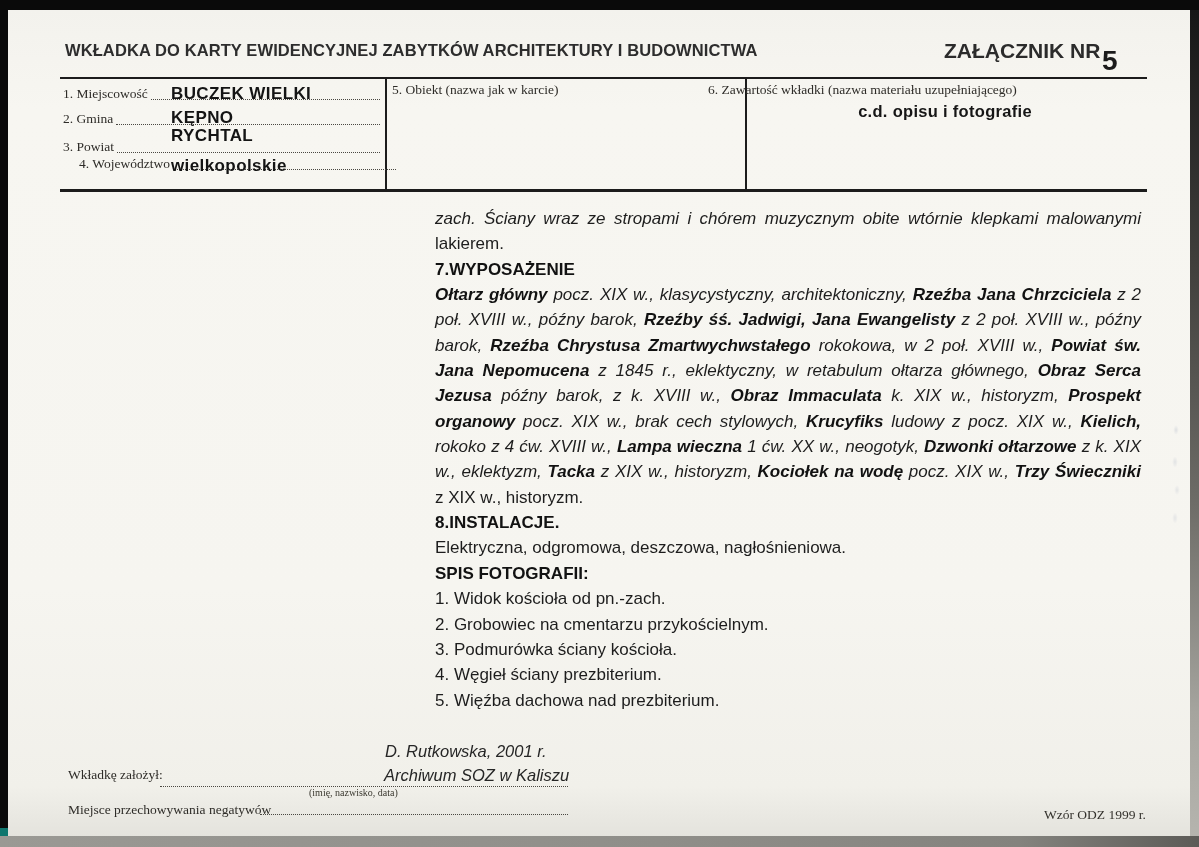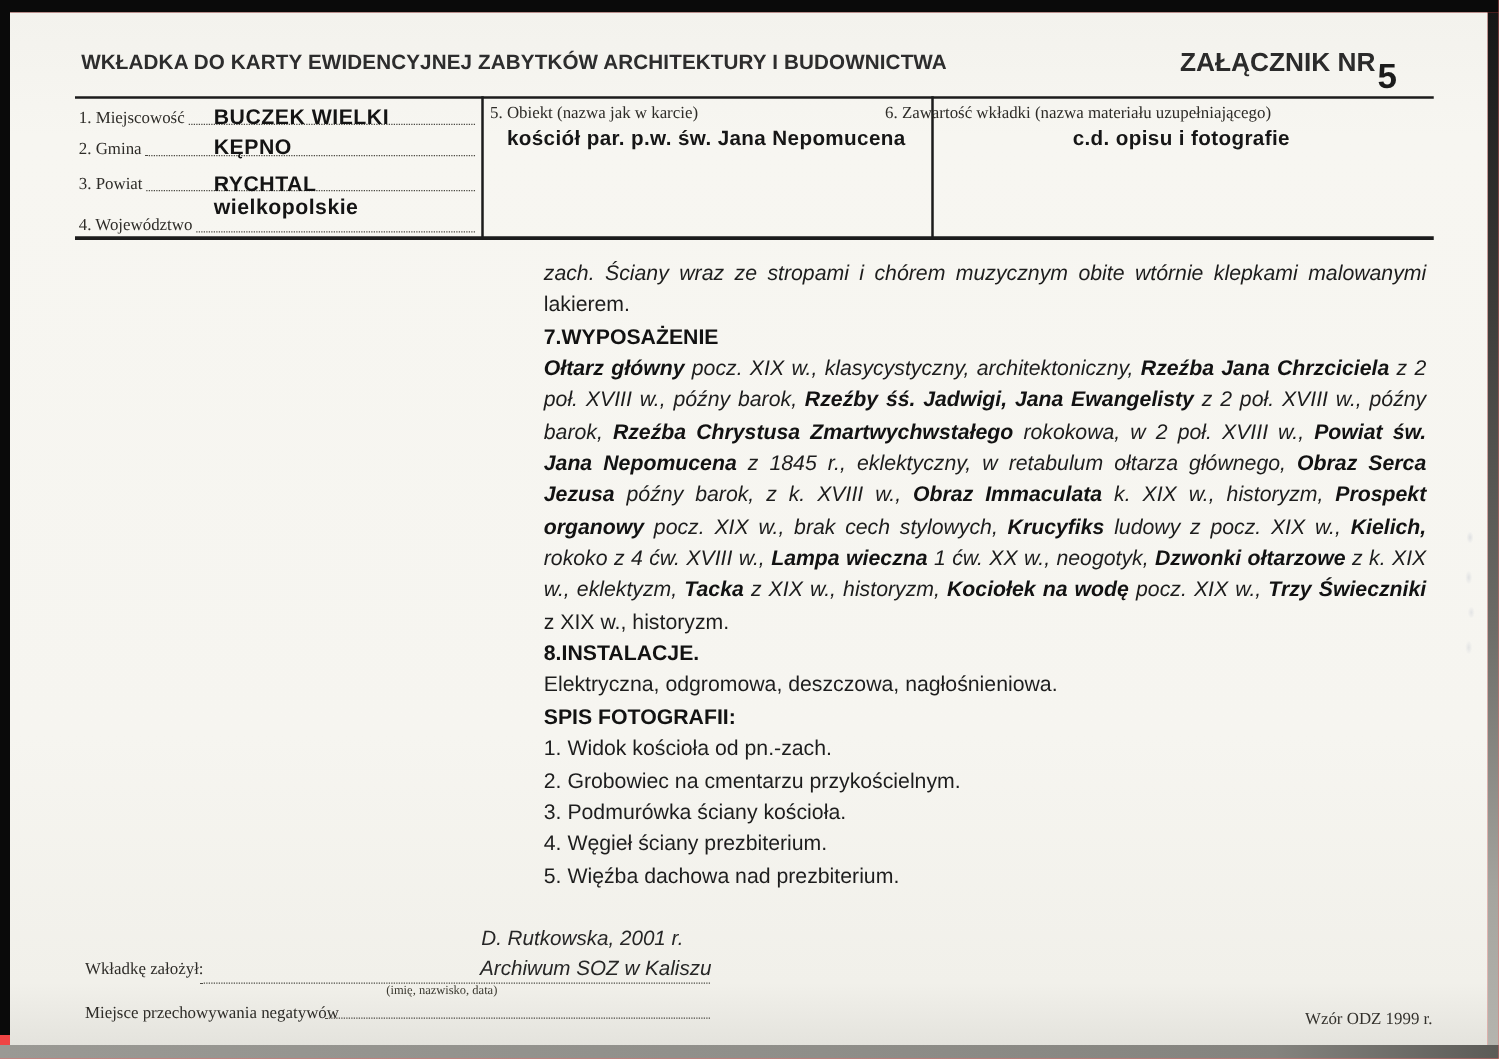"WKŁADKA DO KARTY EWIDENCYJNEJ ZABYTKÓW" .scan { background: #ef4444 -> #0f766e }
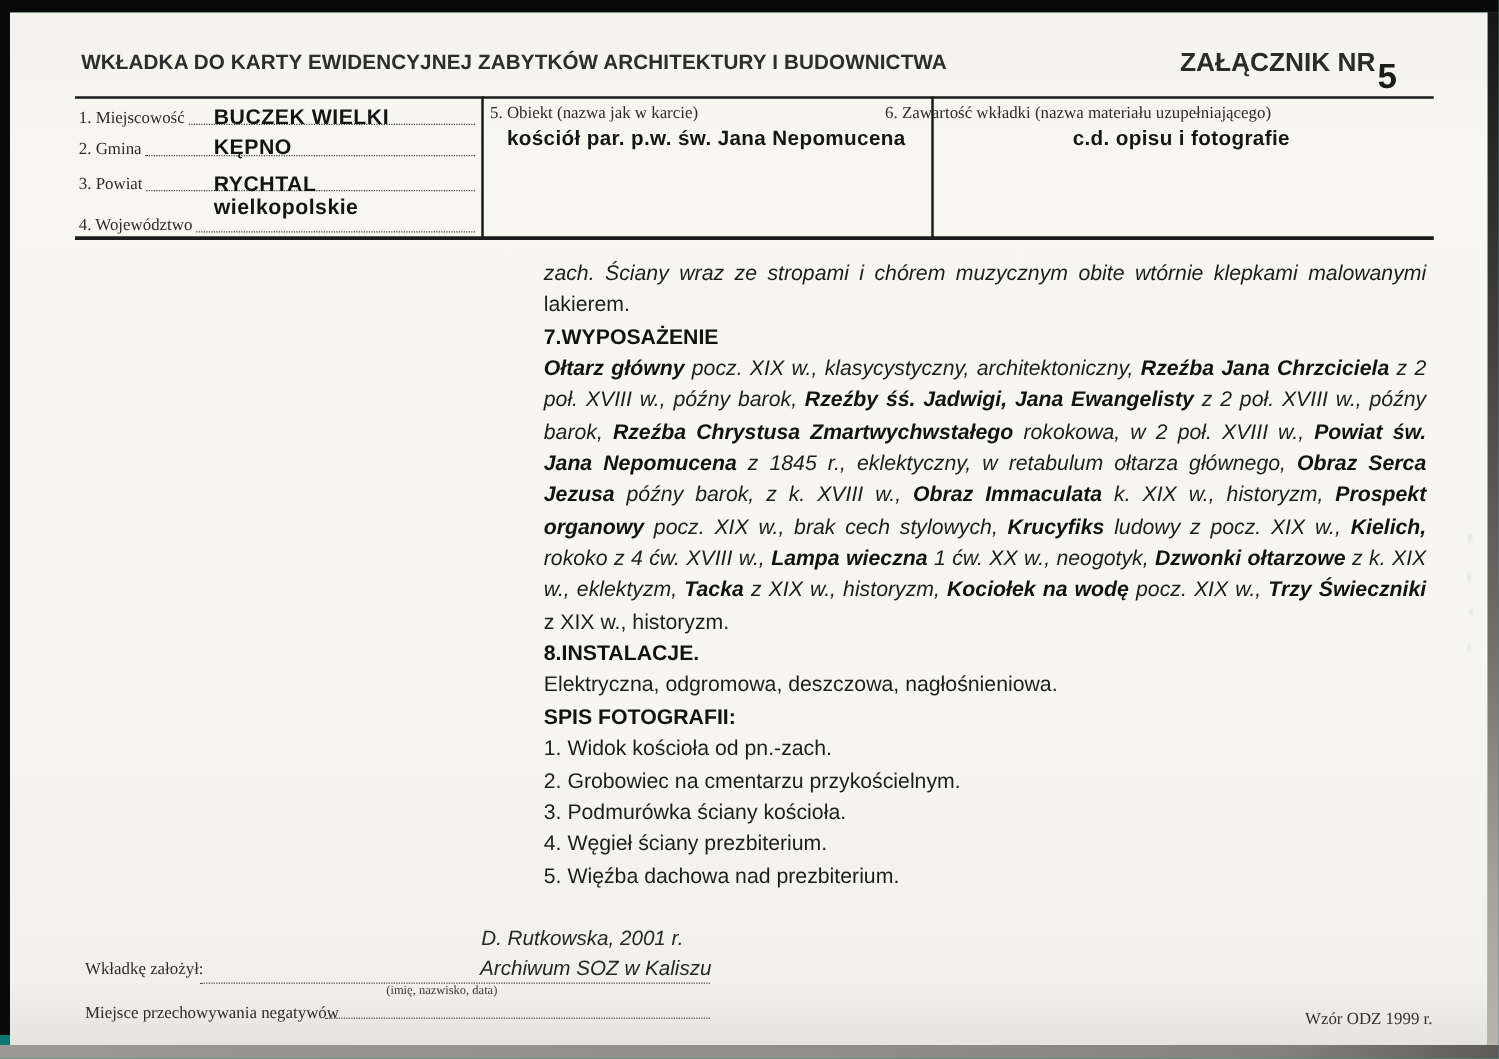"kościół par. p.w. św. Jana" div.abs { html: <div>kościół par. p.w. św. Jana Nepomucena</div> -> none }
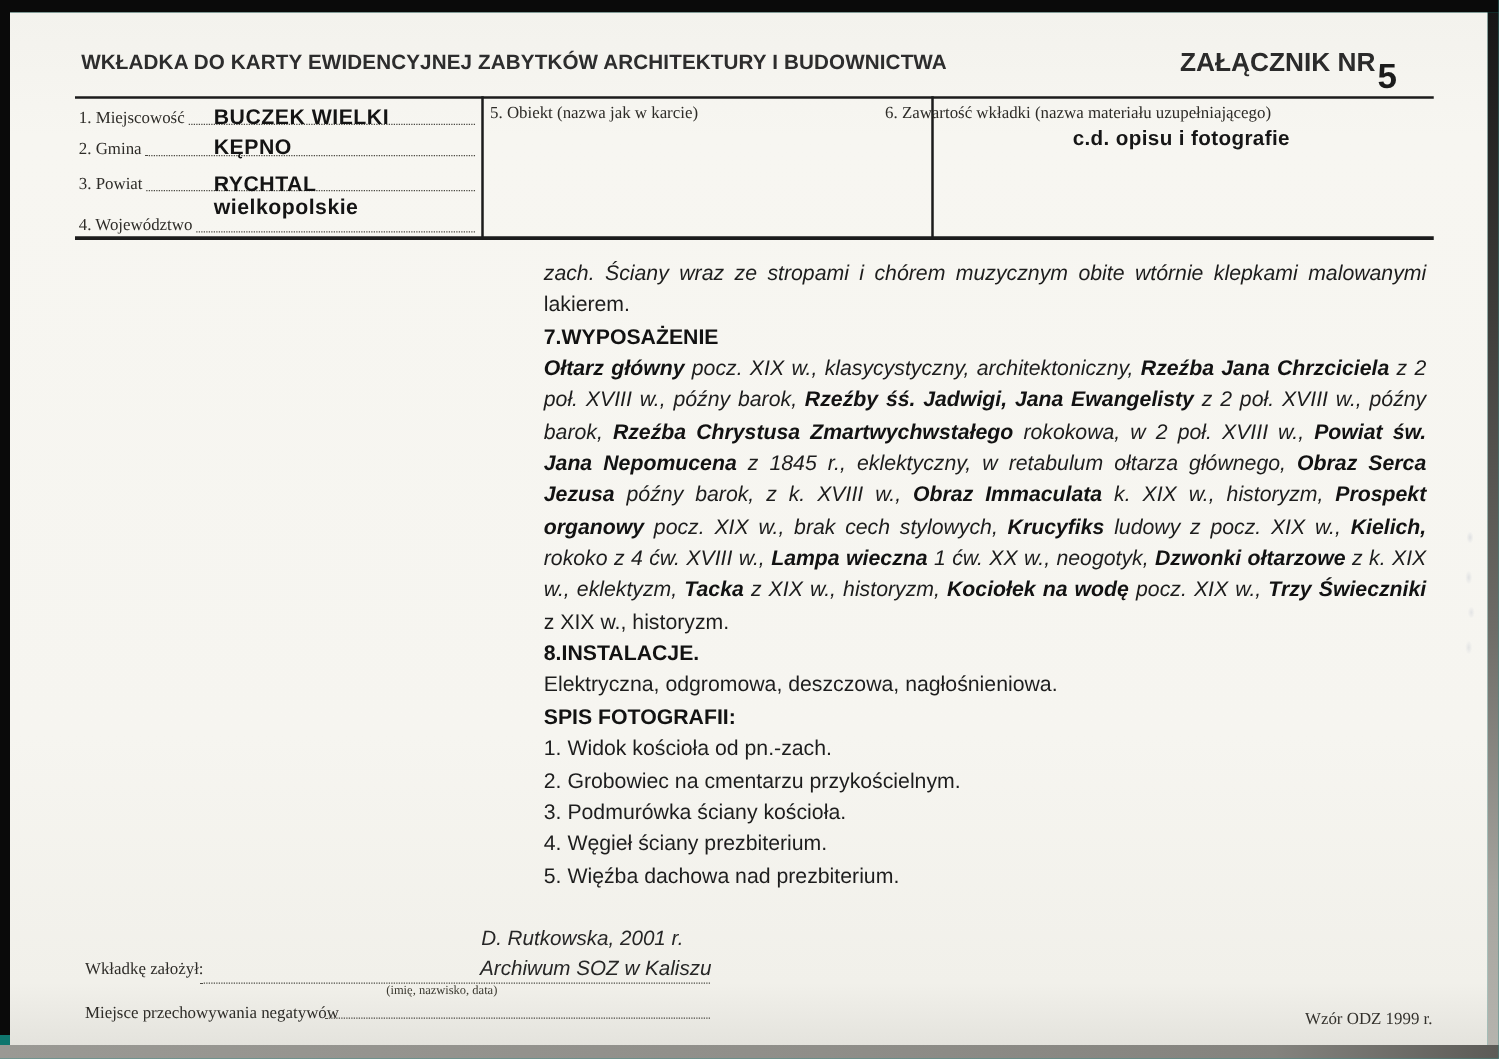"RYCHTAL" .fval-2 { top: 128px -> 116px }
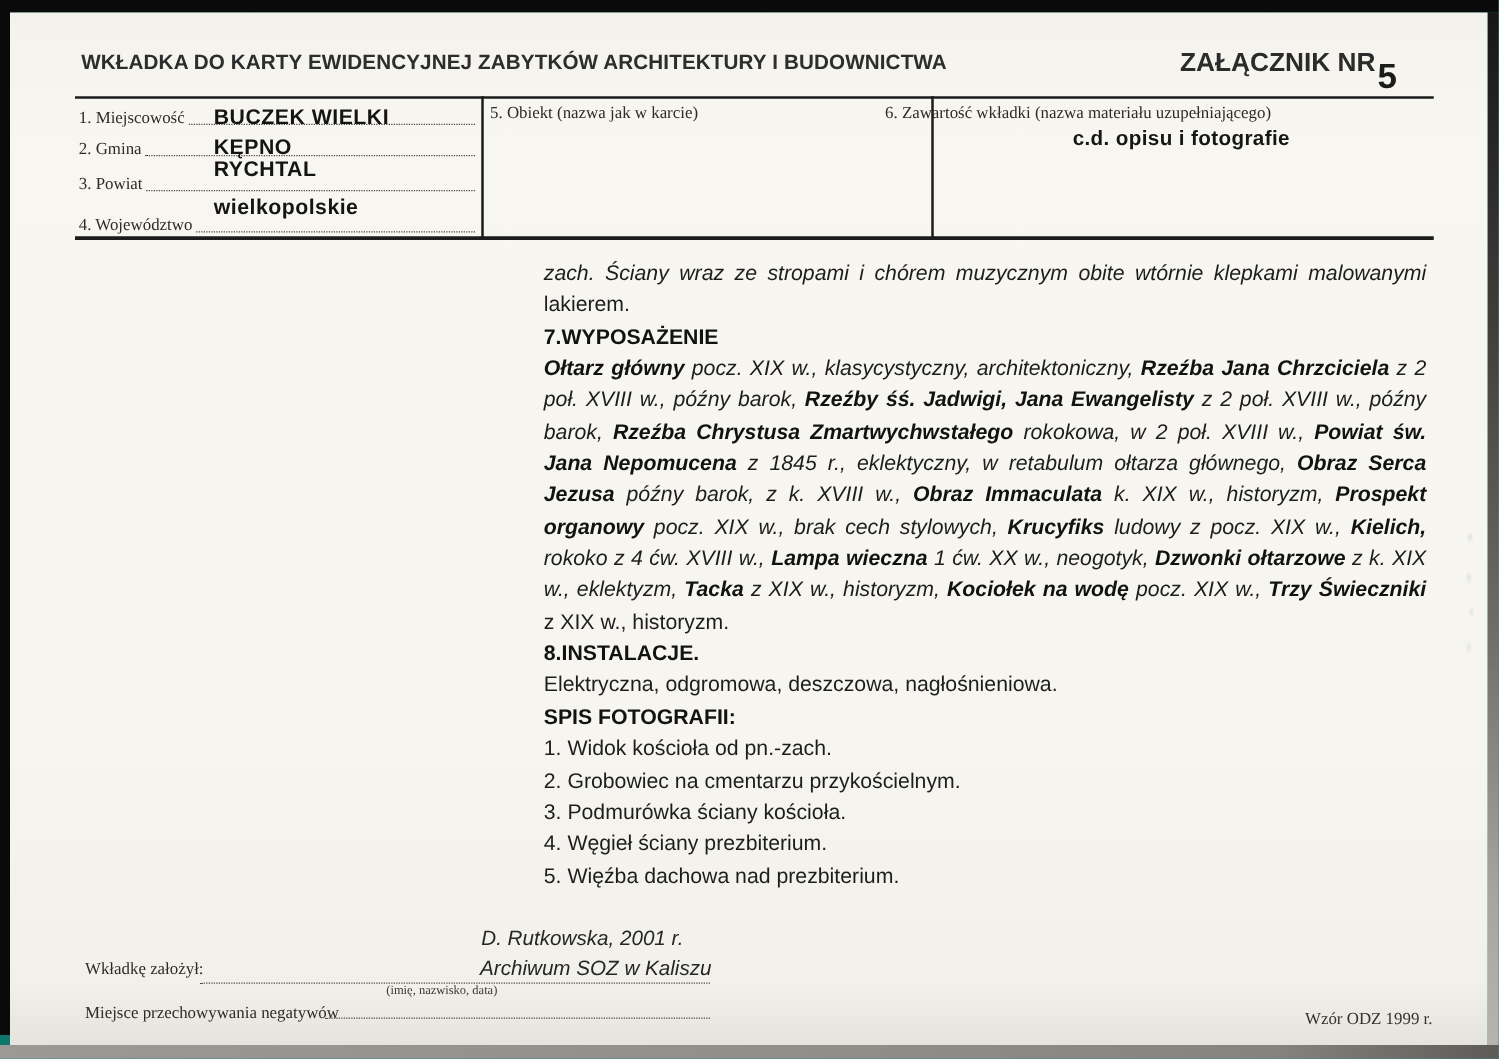"4. Województwo" .frow-3 { margin-left: none -> 16px; top: 158px -> 142px }
